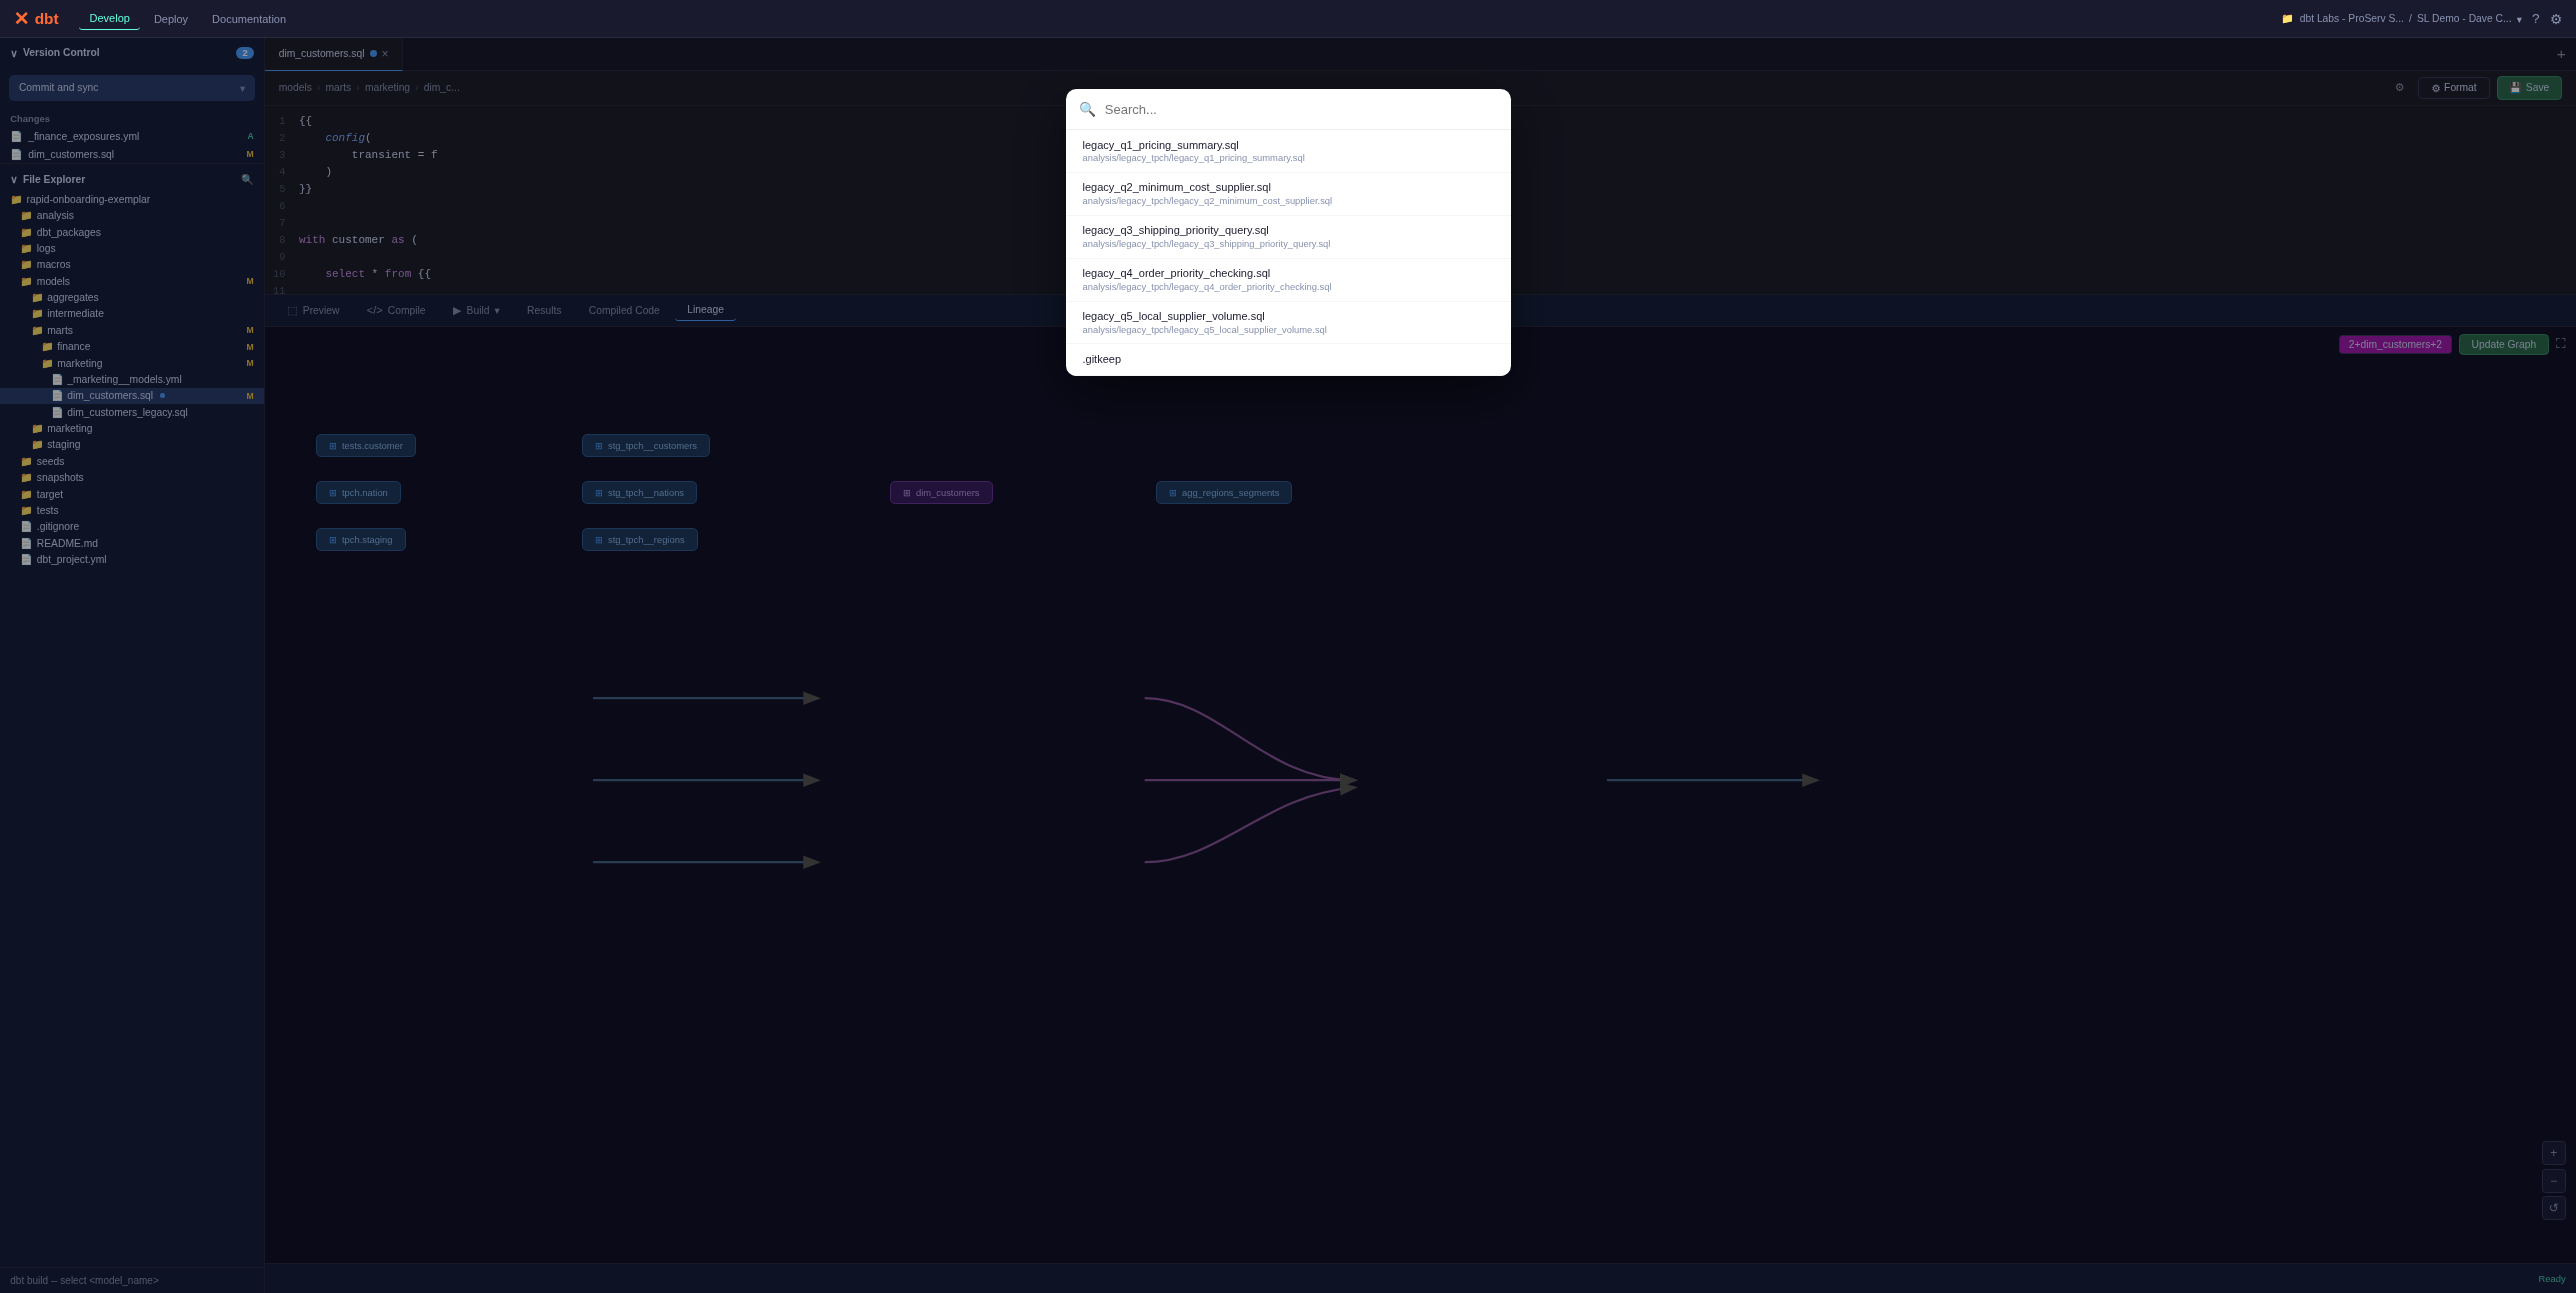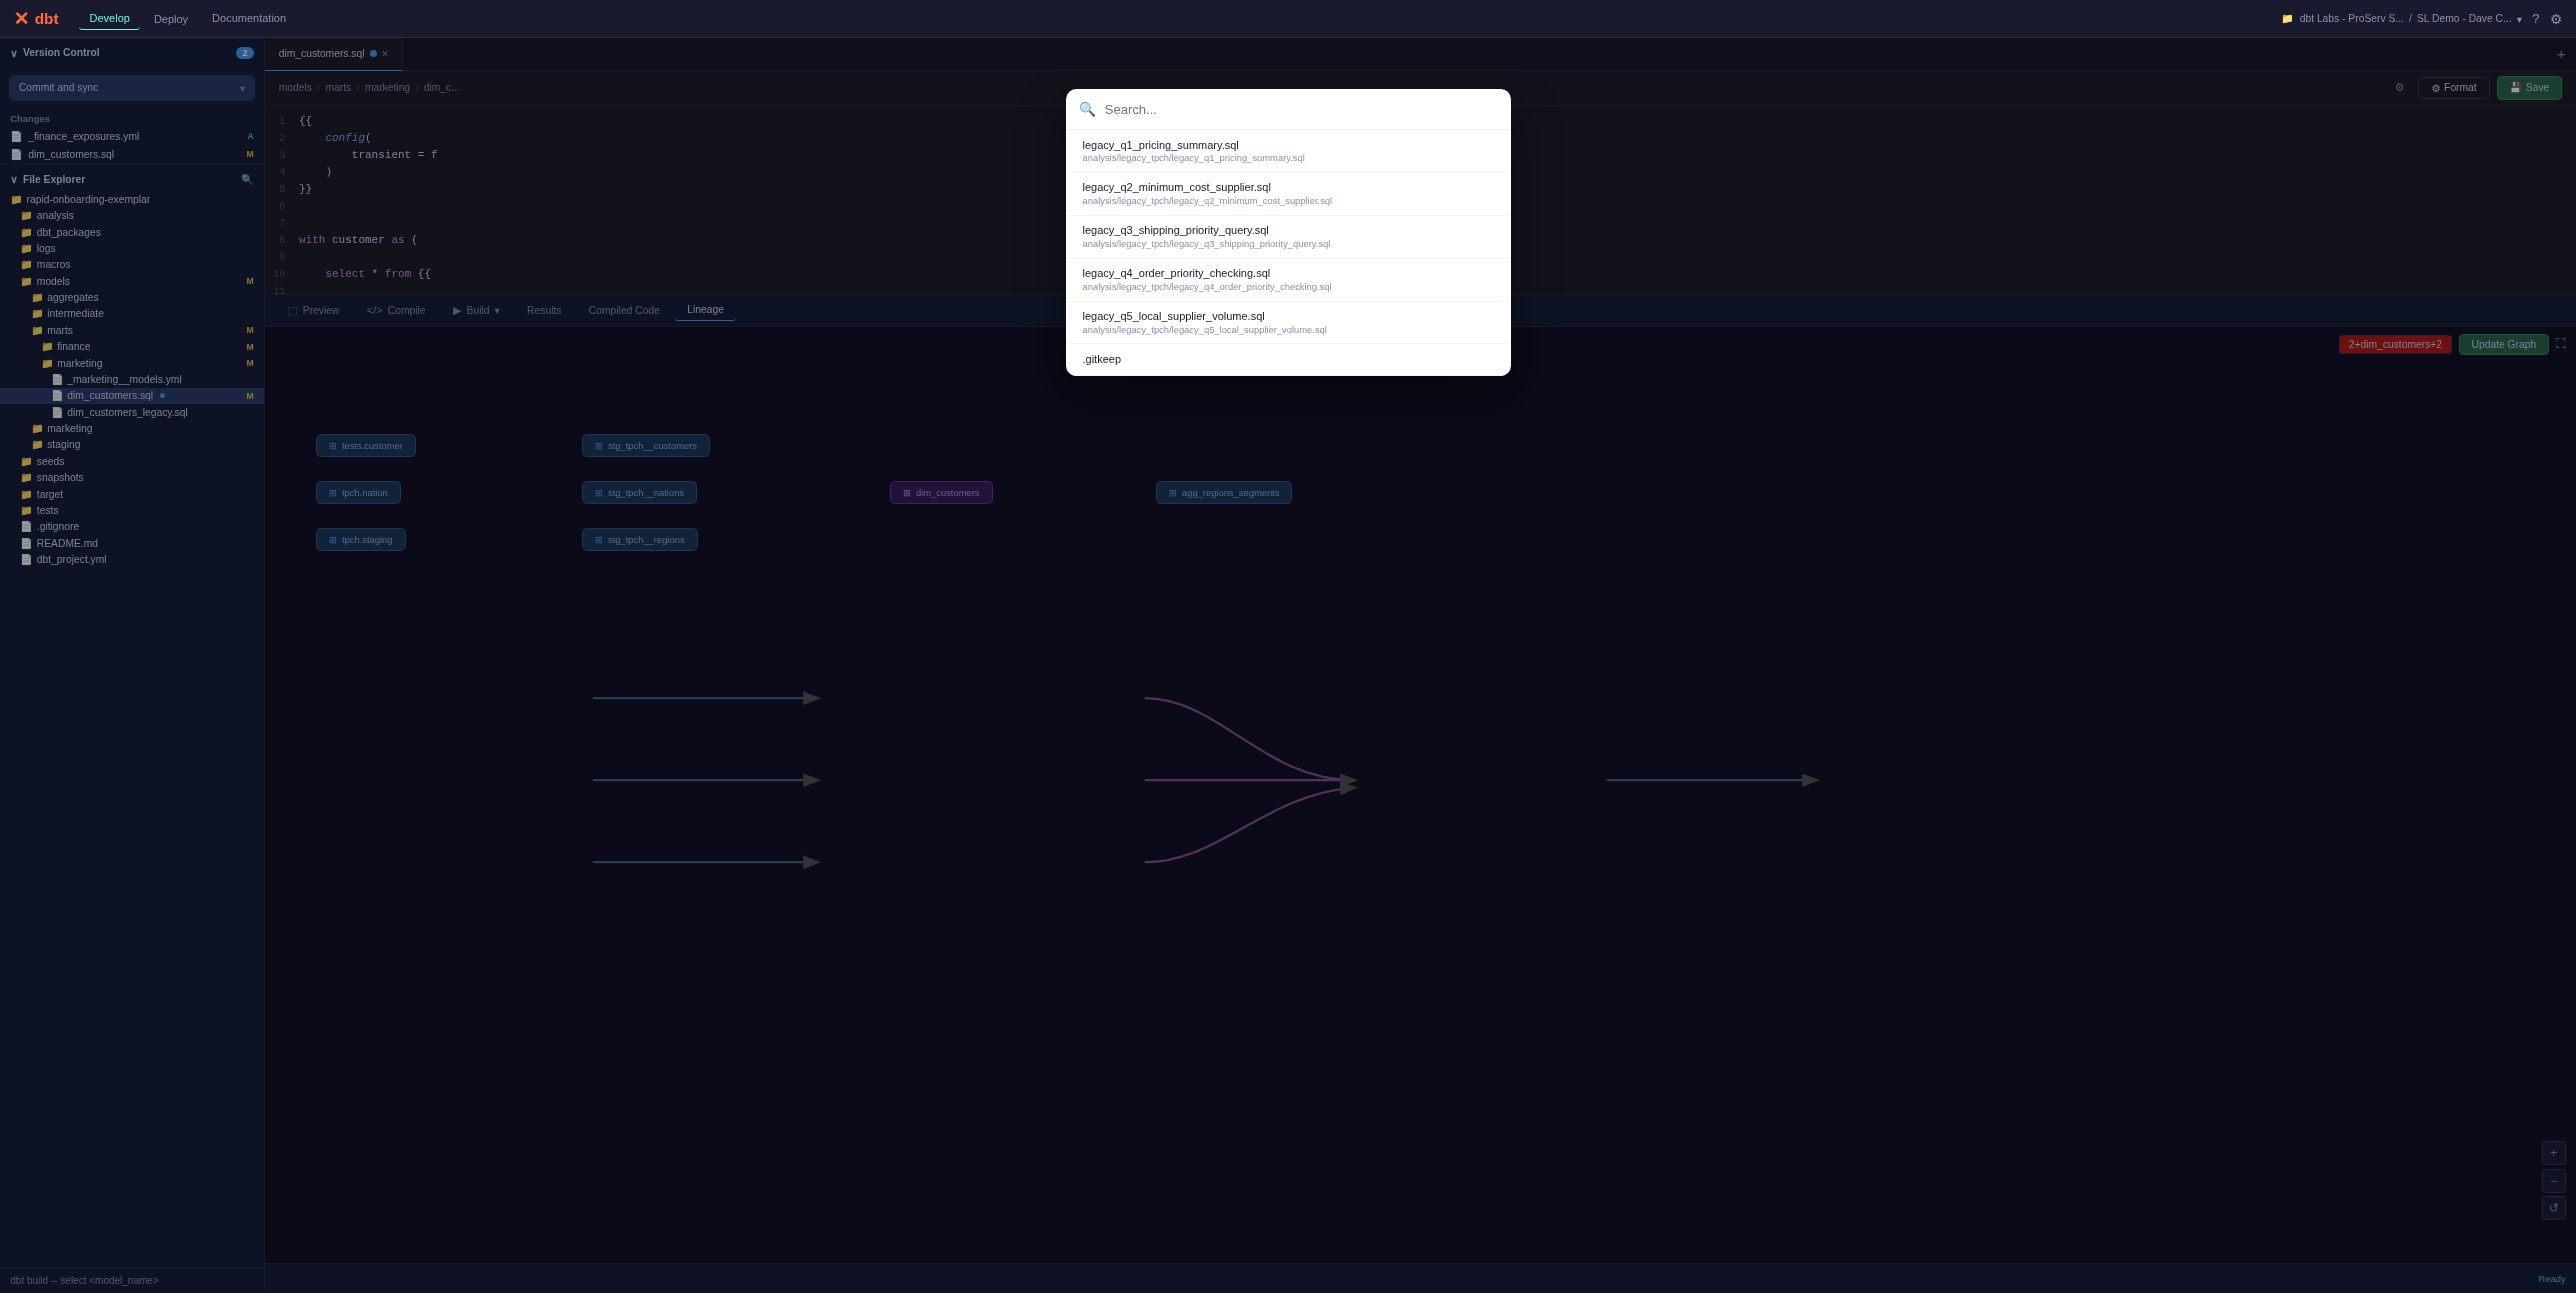"Develop" .nav-links { align-items: none -> center }
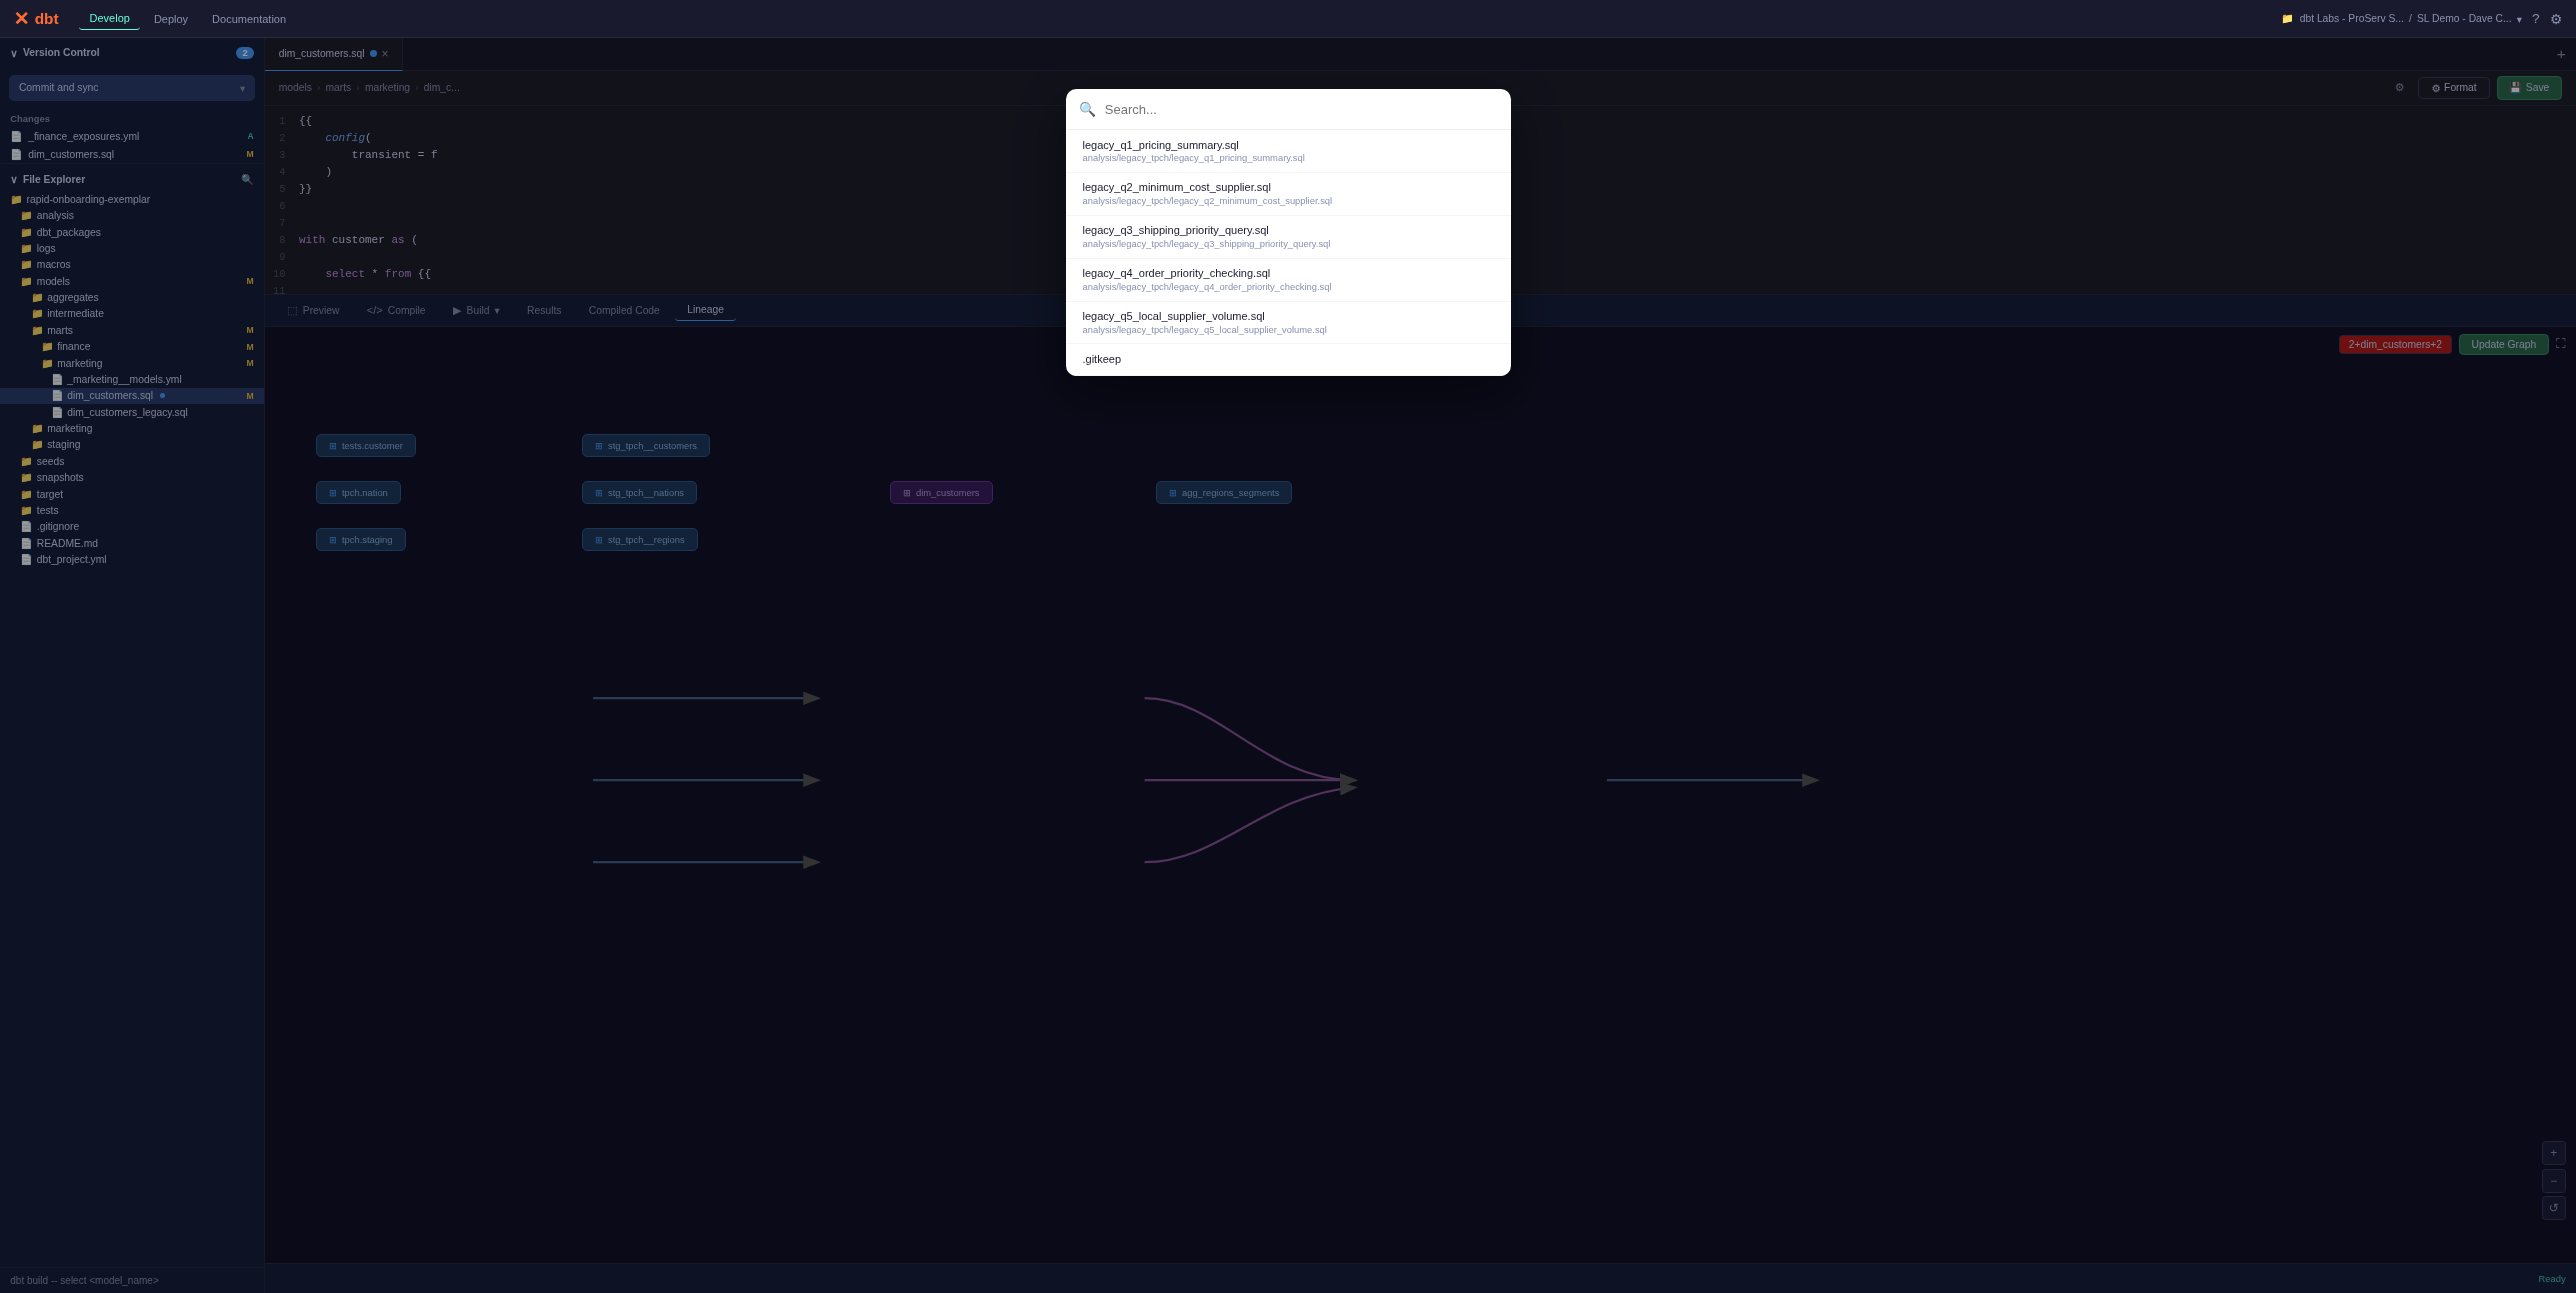"2+dim_customers+2" .lineage-selector { background: #b91c1c -> #a21caf }
